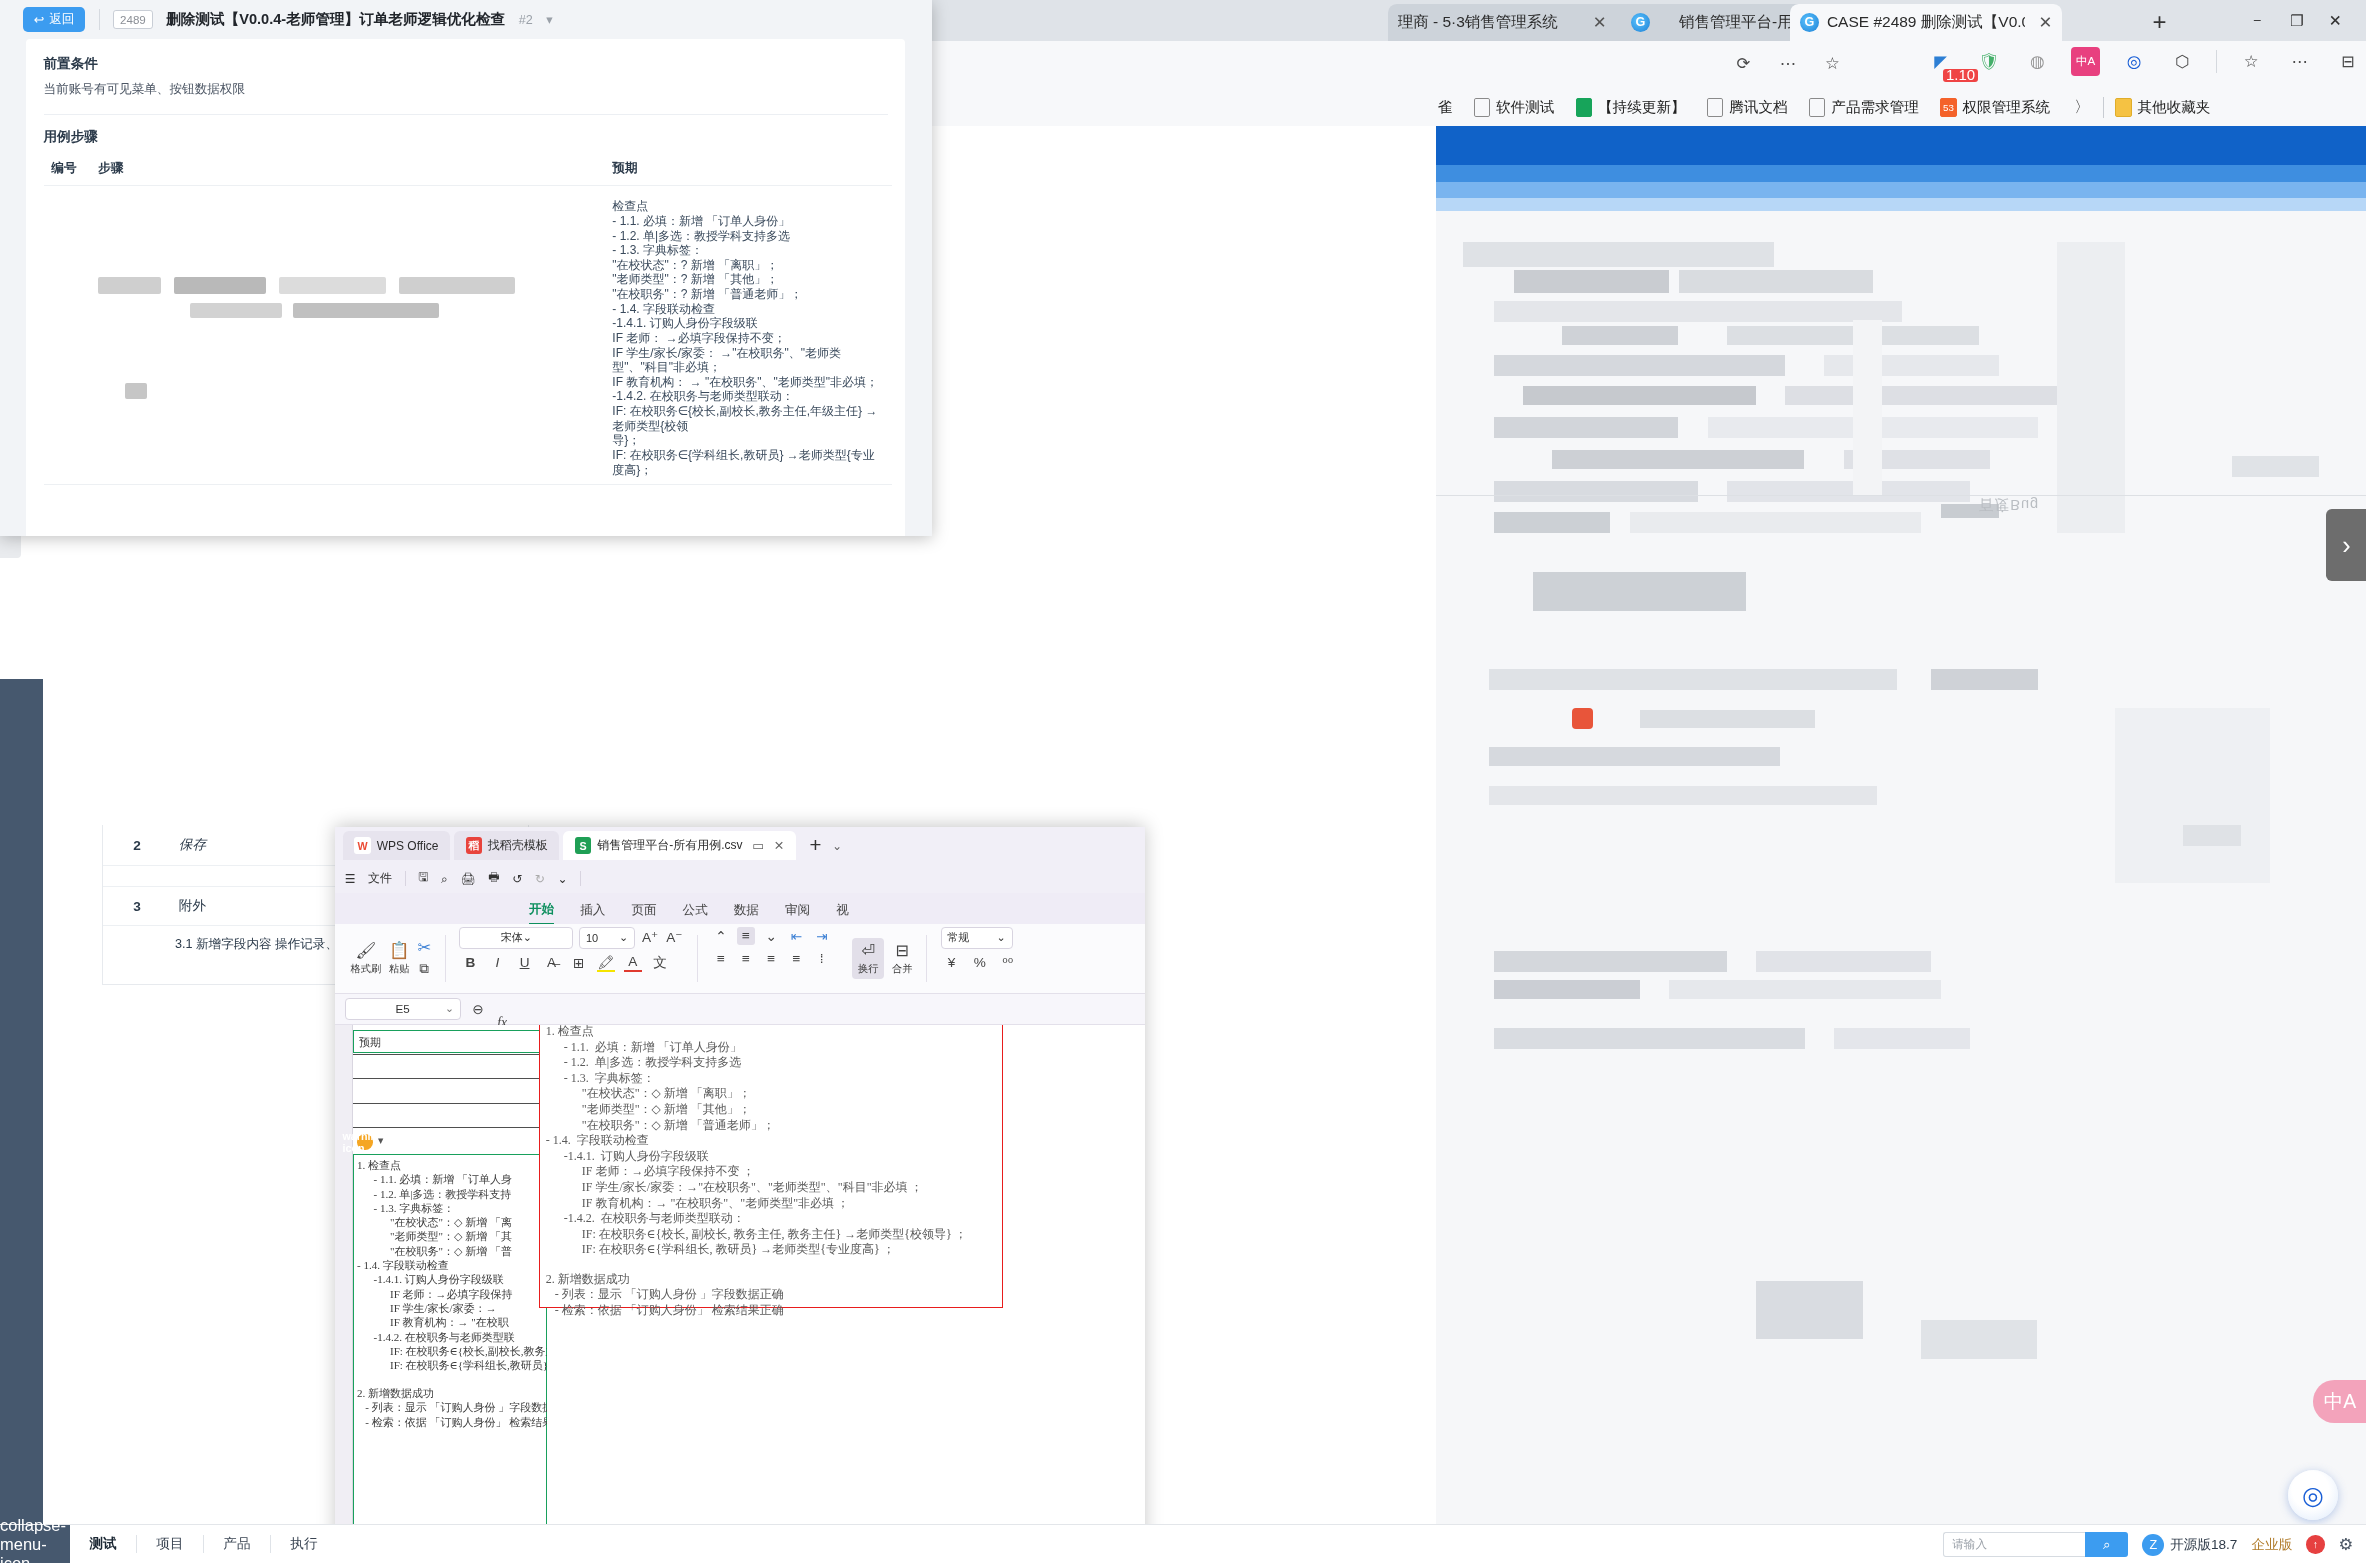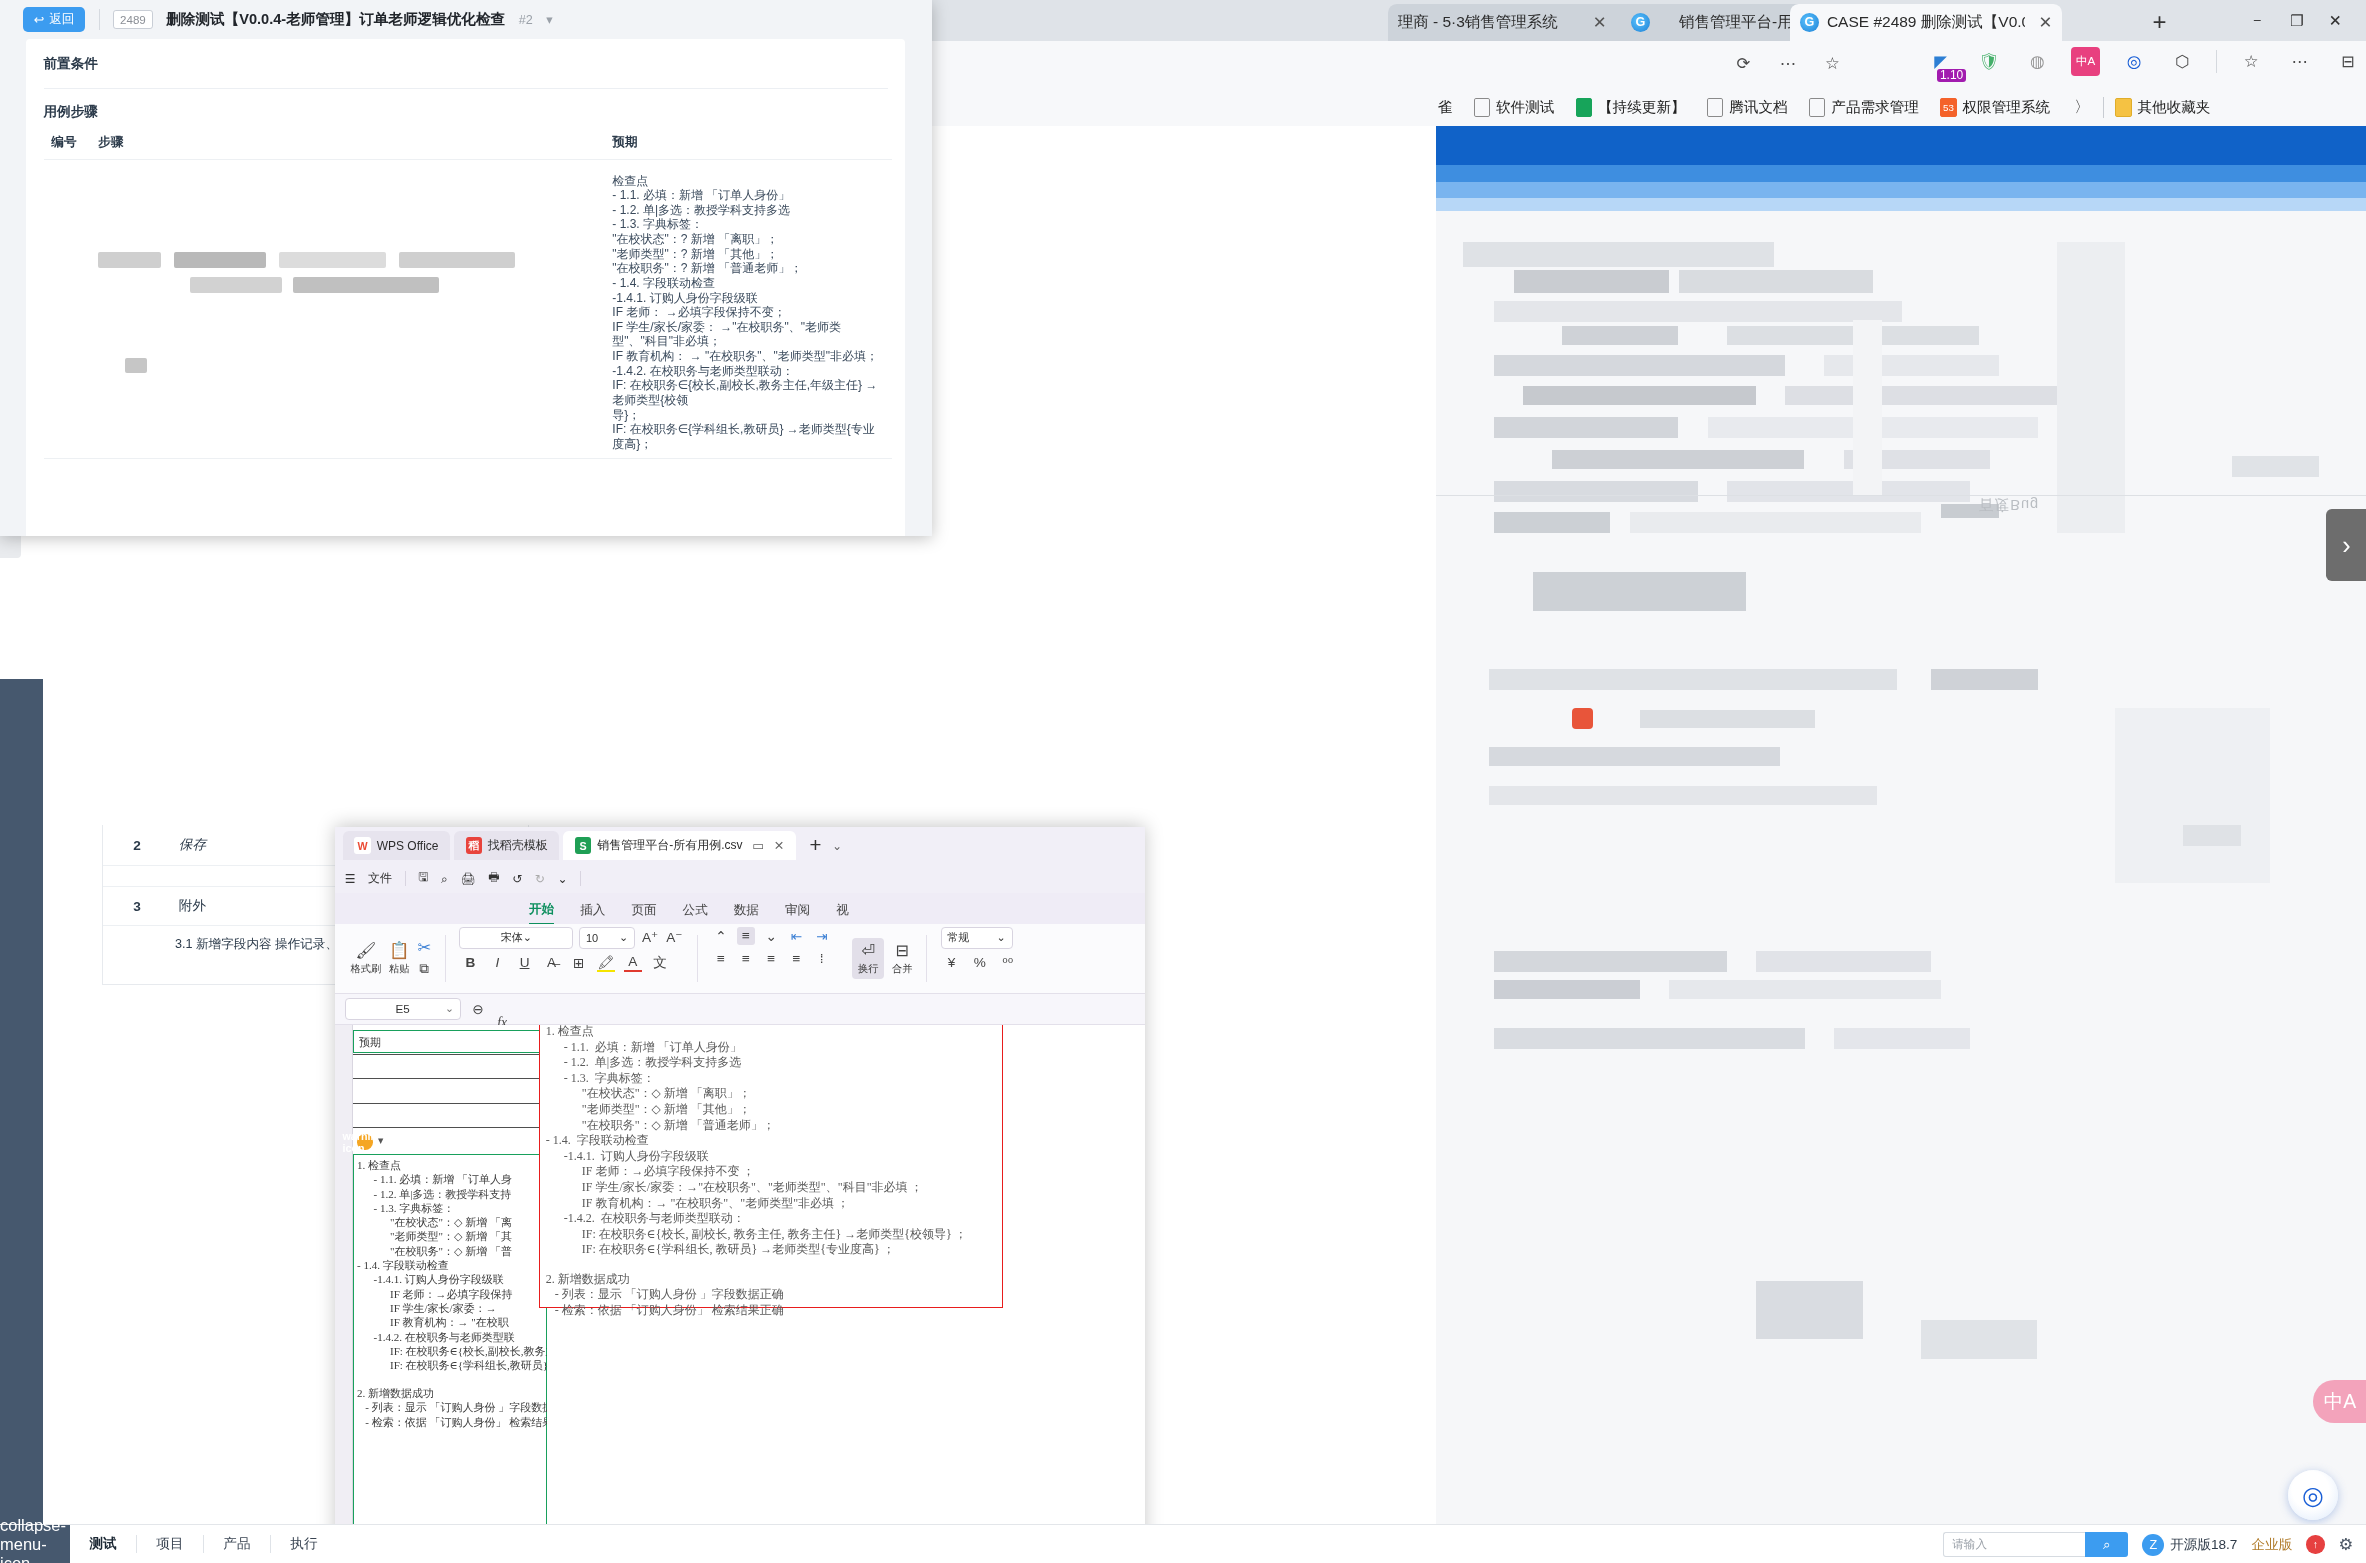"1.10" .ext-badge { background: #a21caf -> #ef4444; font-size: 12px -> 15px; left: 11px -> 17px }
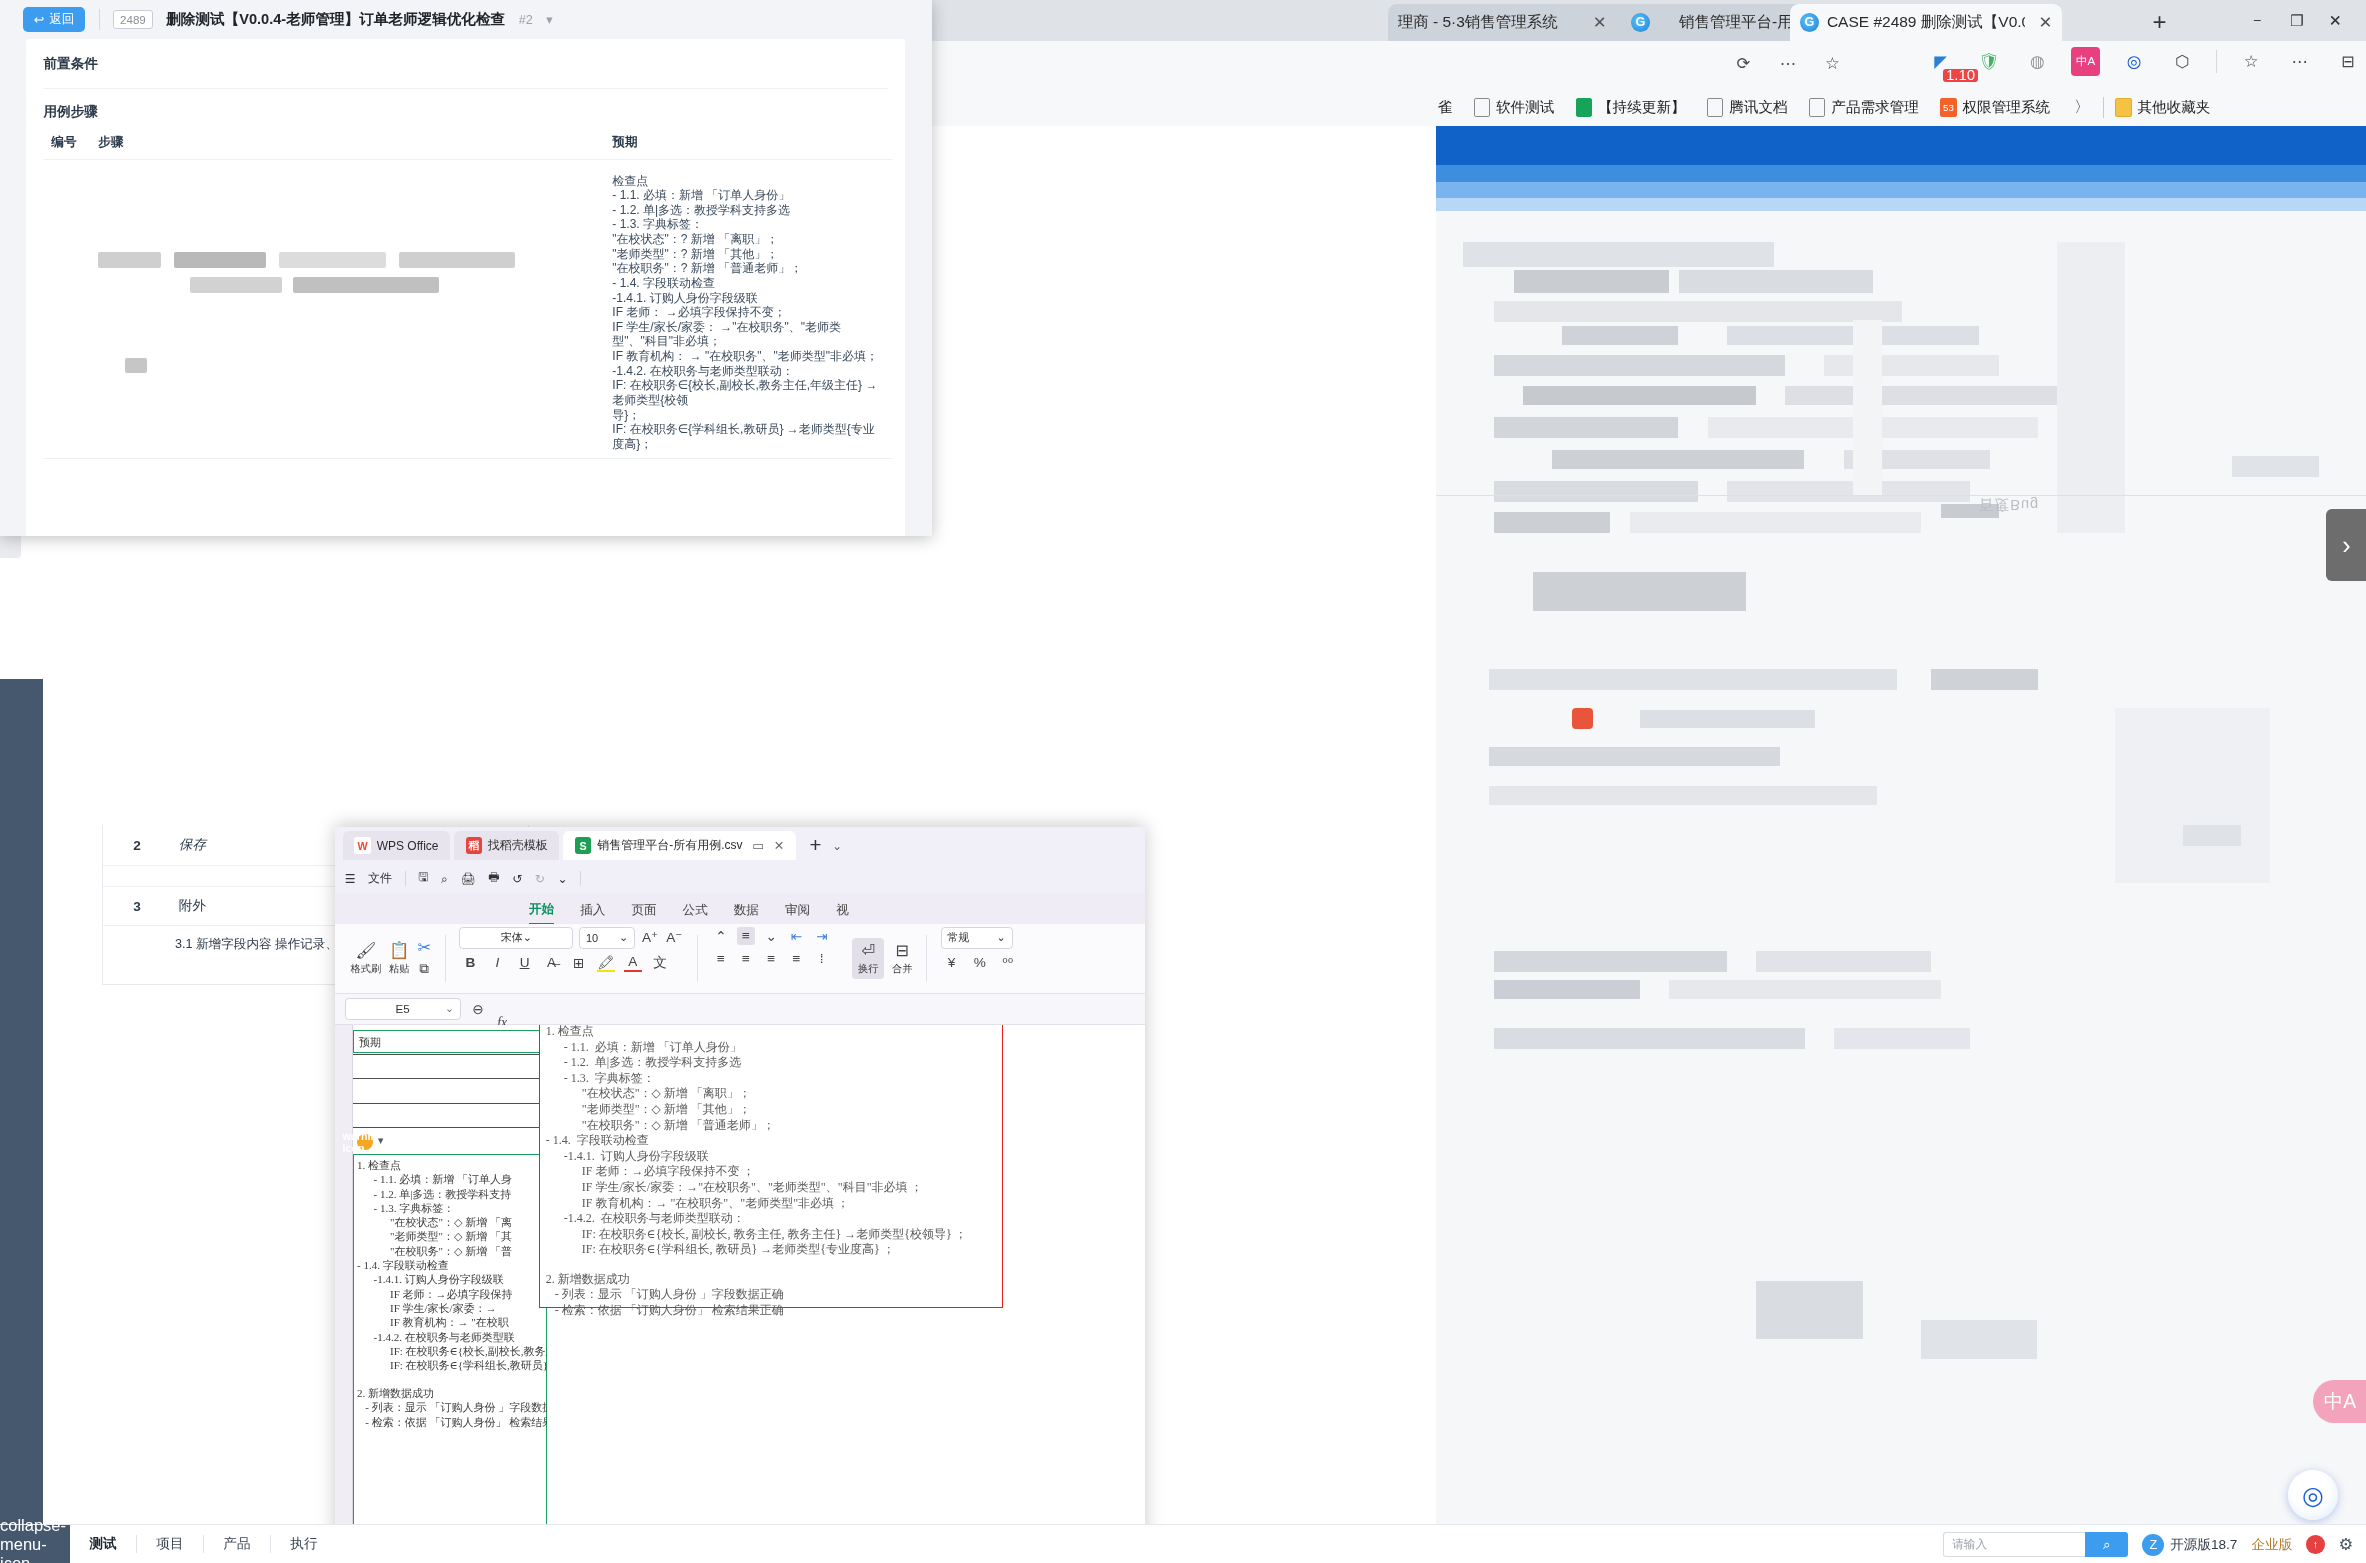"当前账号有可见菜单、按钮数据权限" div.sec-p { html: none -> <div>当前账号有可见菜单、按钮数据权限</div> }
